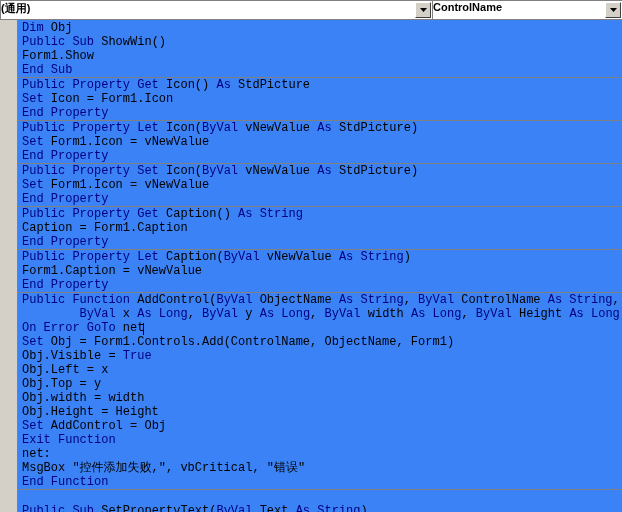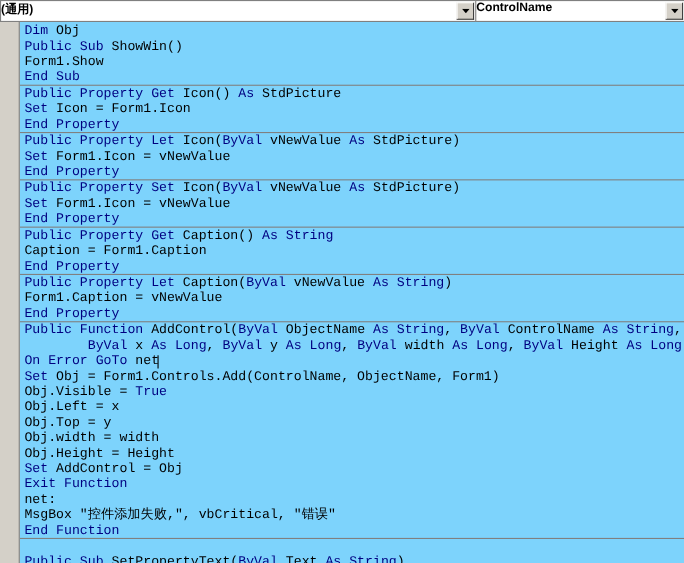"Dim Obj" .code-area { background: #7dd3fc -> #3b82f6 }
